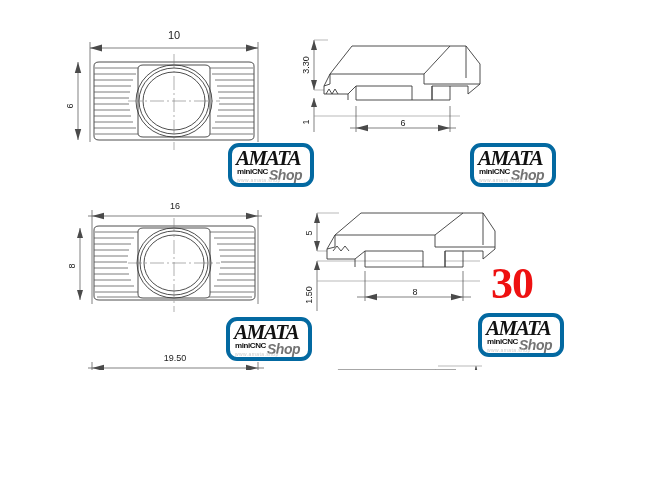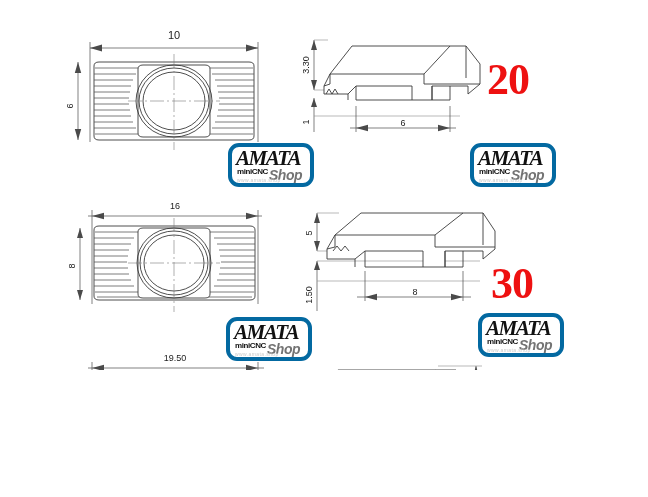"20" div.size-num { html: <div>20</div> -> none }
